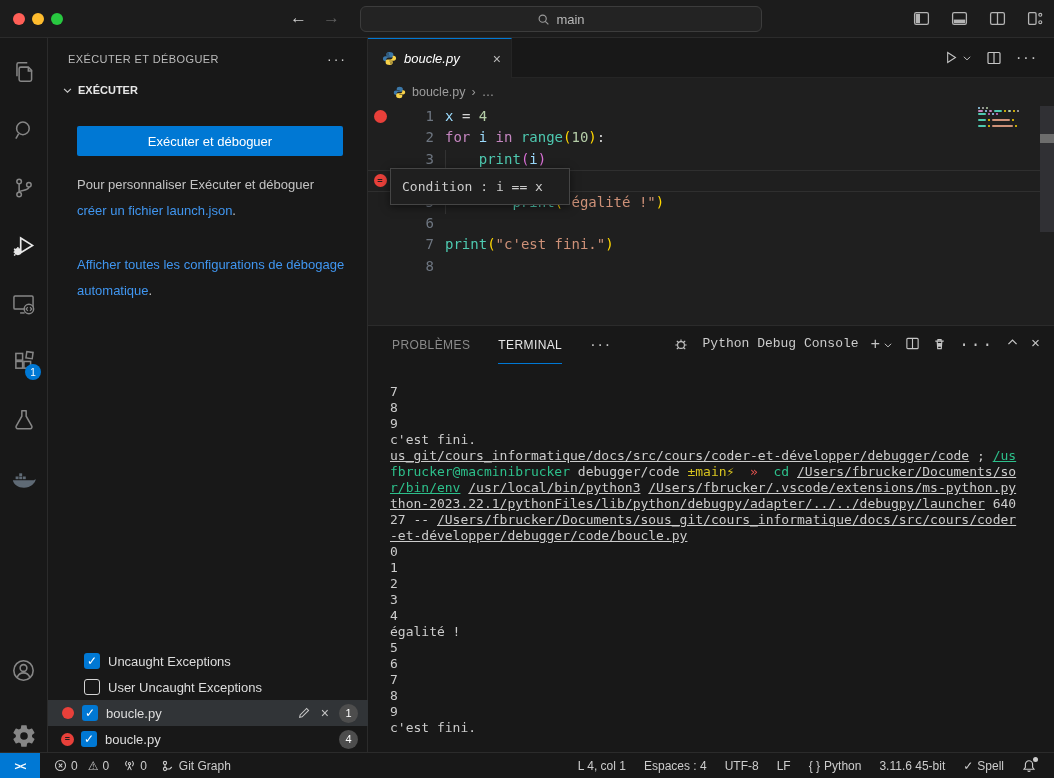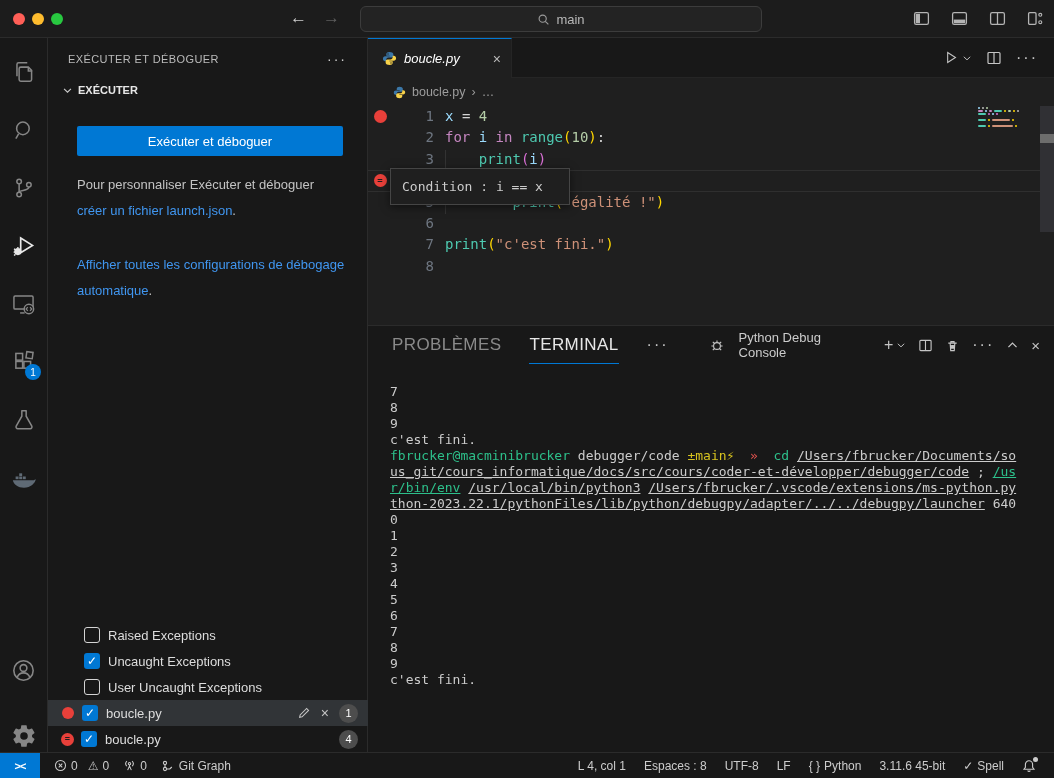"PROBLÈMES" .ptab { font-size: 17px -> 12px }
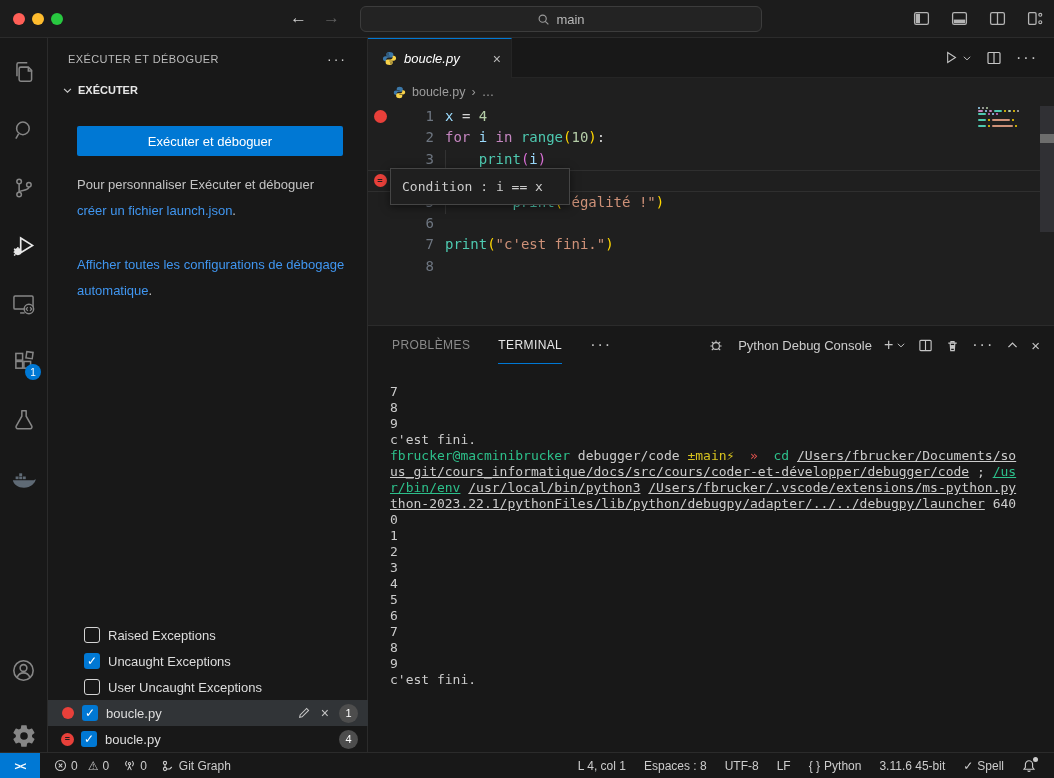"Python Debug Console" #console-group { align-items: center -> flex-start; font-family: none -> Liberation Mono, monospace }
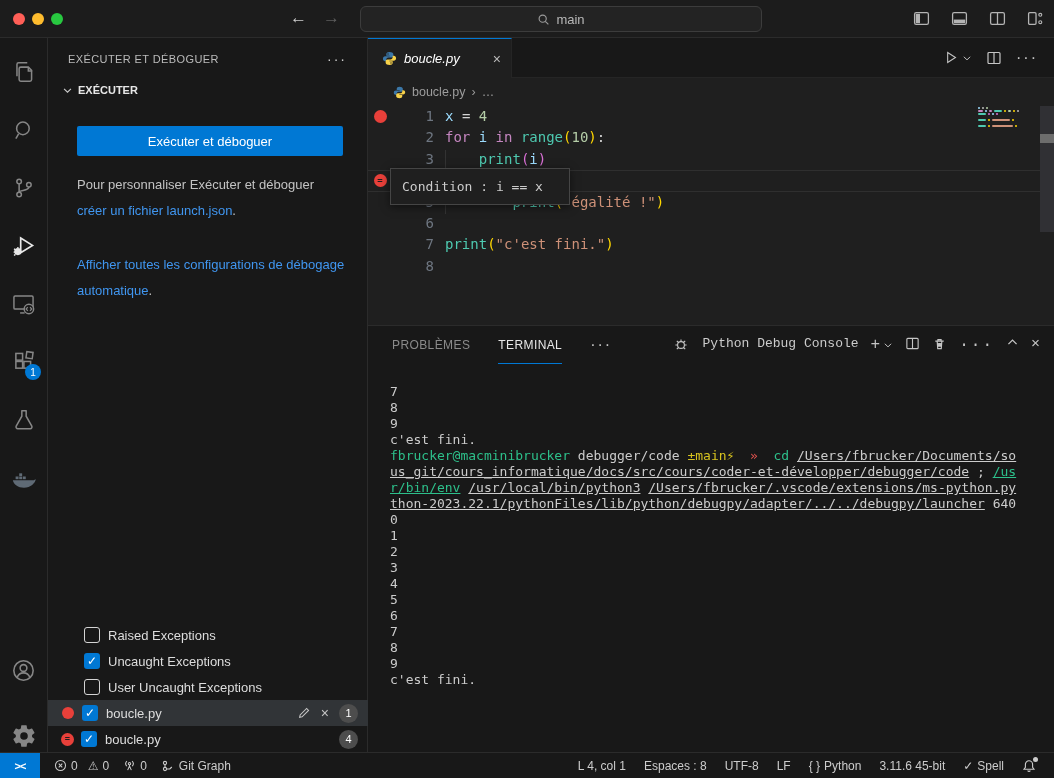"fbrucker@macminibrucker debugger/code" div.trow { order: before "us_git/cours_informatique/docs/src/cours" -> after "us_git/cours_informatique/docs/src/cours" }
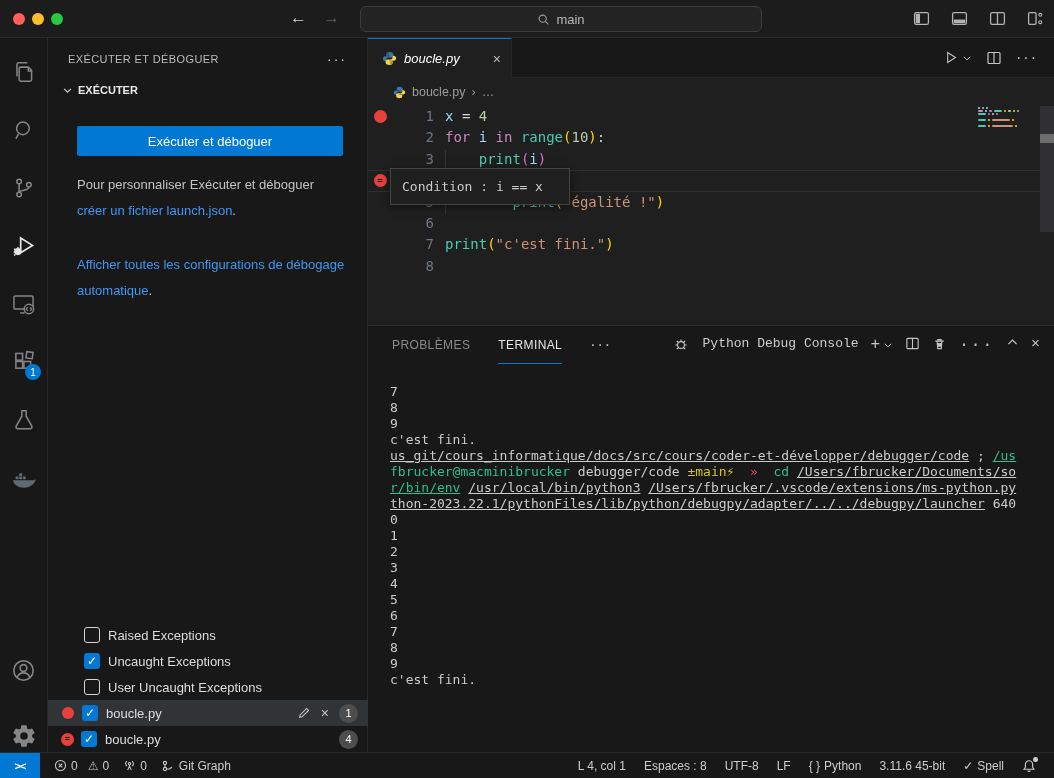"27 --" div.trow { html: none -> <div><span>27 -- </span><span>/Users/fbrucker/Documents/sous_git/cours_informatique/docs/src/cours/coder</span></div> }
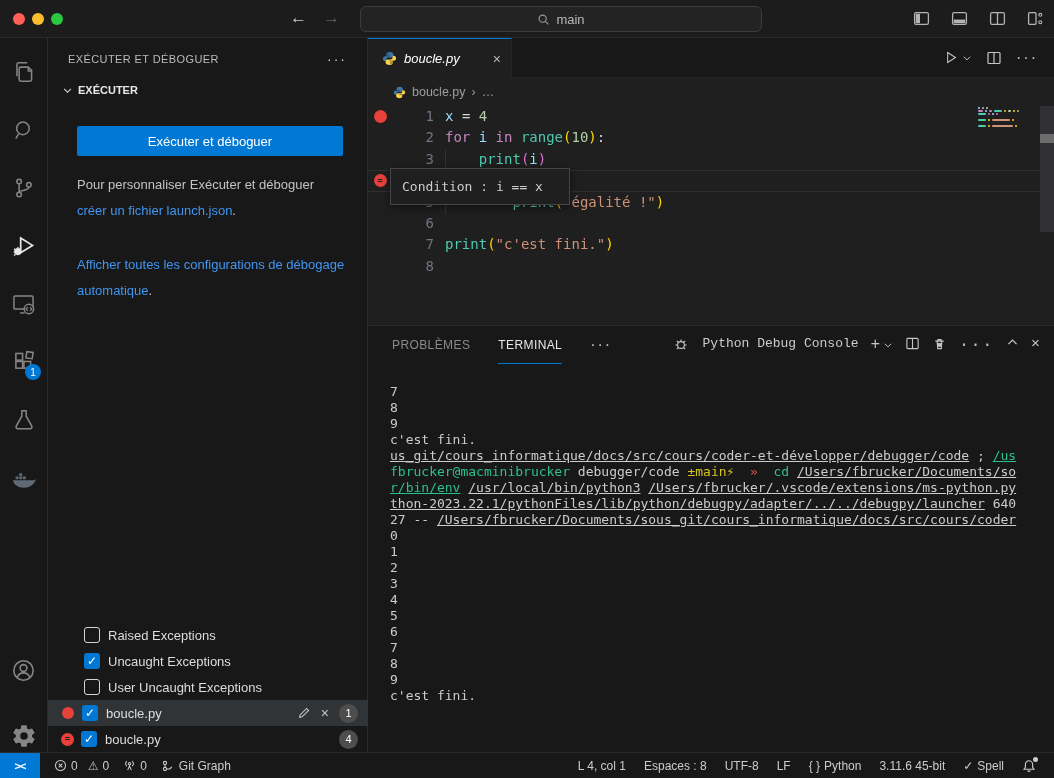"-et-développer/debugger/code/boucle.py" div.trow { html: none -> <div><span>-et-développer/debugger/code/boucle.py</span></div> }
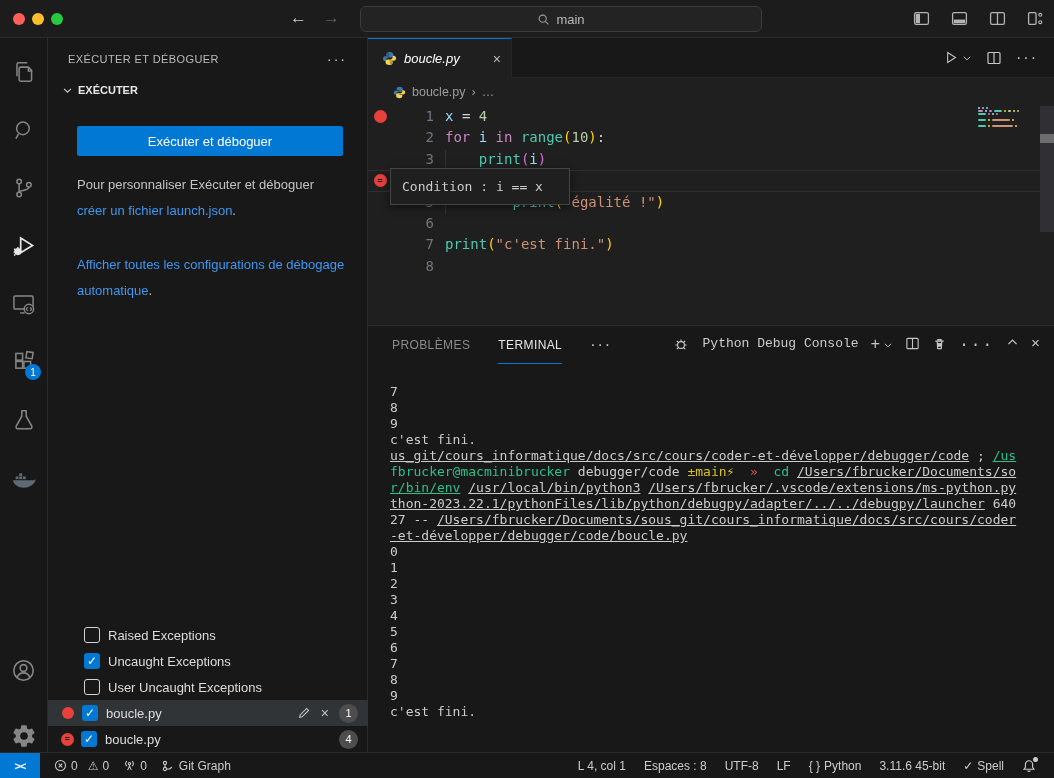"Raised Exceptions" div.bp-row { html: <div> <span></span> <span>Raised Exceptions</span> </div> -> none }
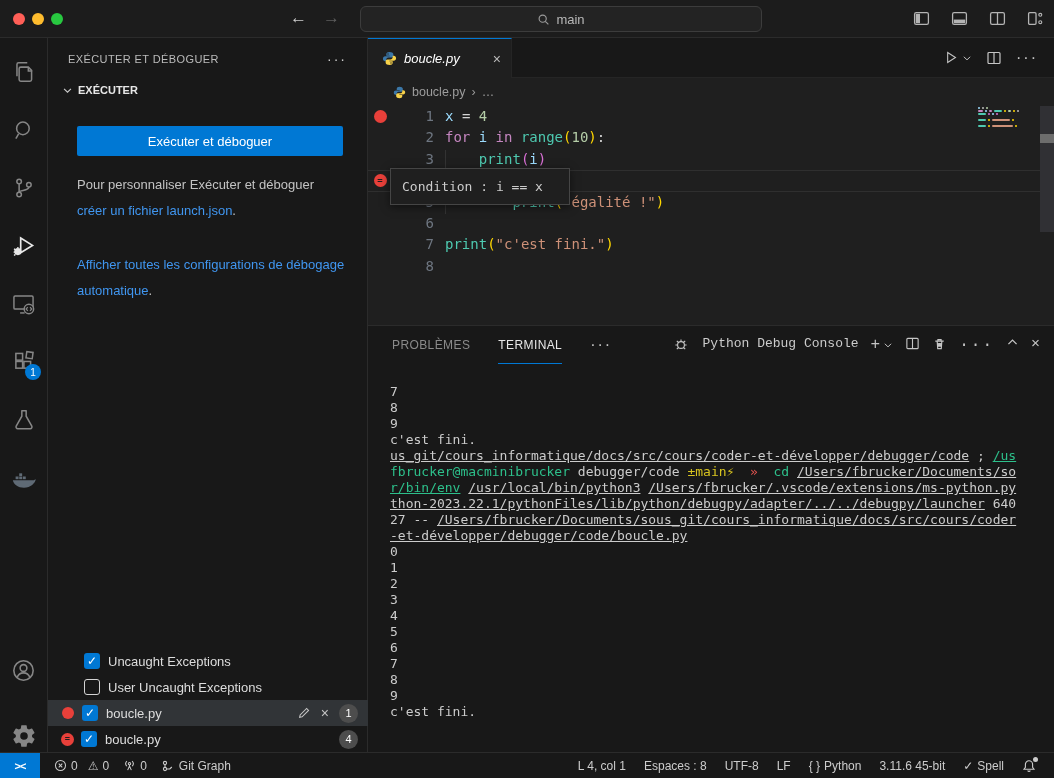"égalité !" div.trow { html: none -> <div><span>égalité !</span></div> }
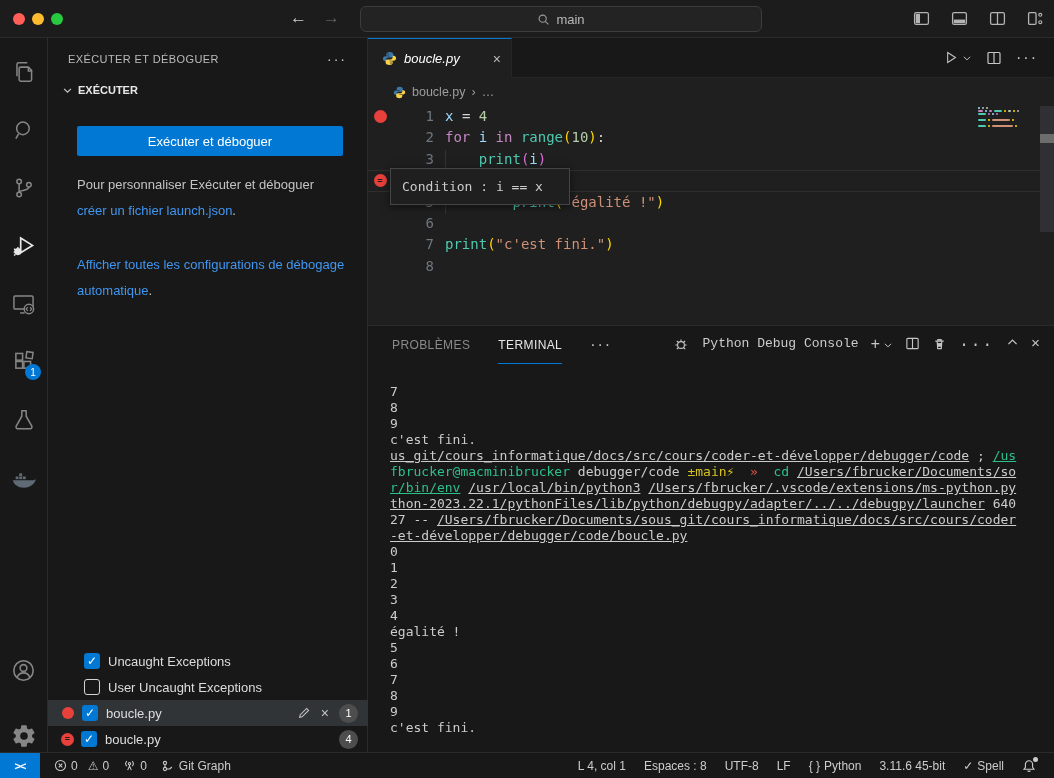"Espaces : 8" span.sb-item { text: 8 -> 4 }
